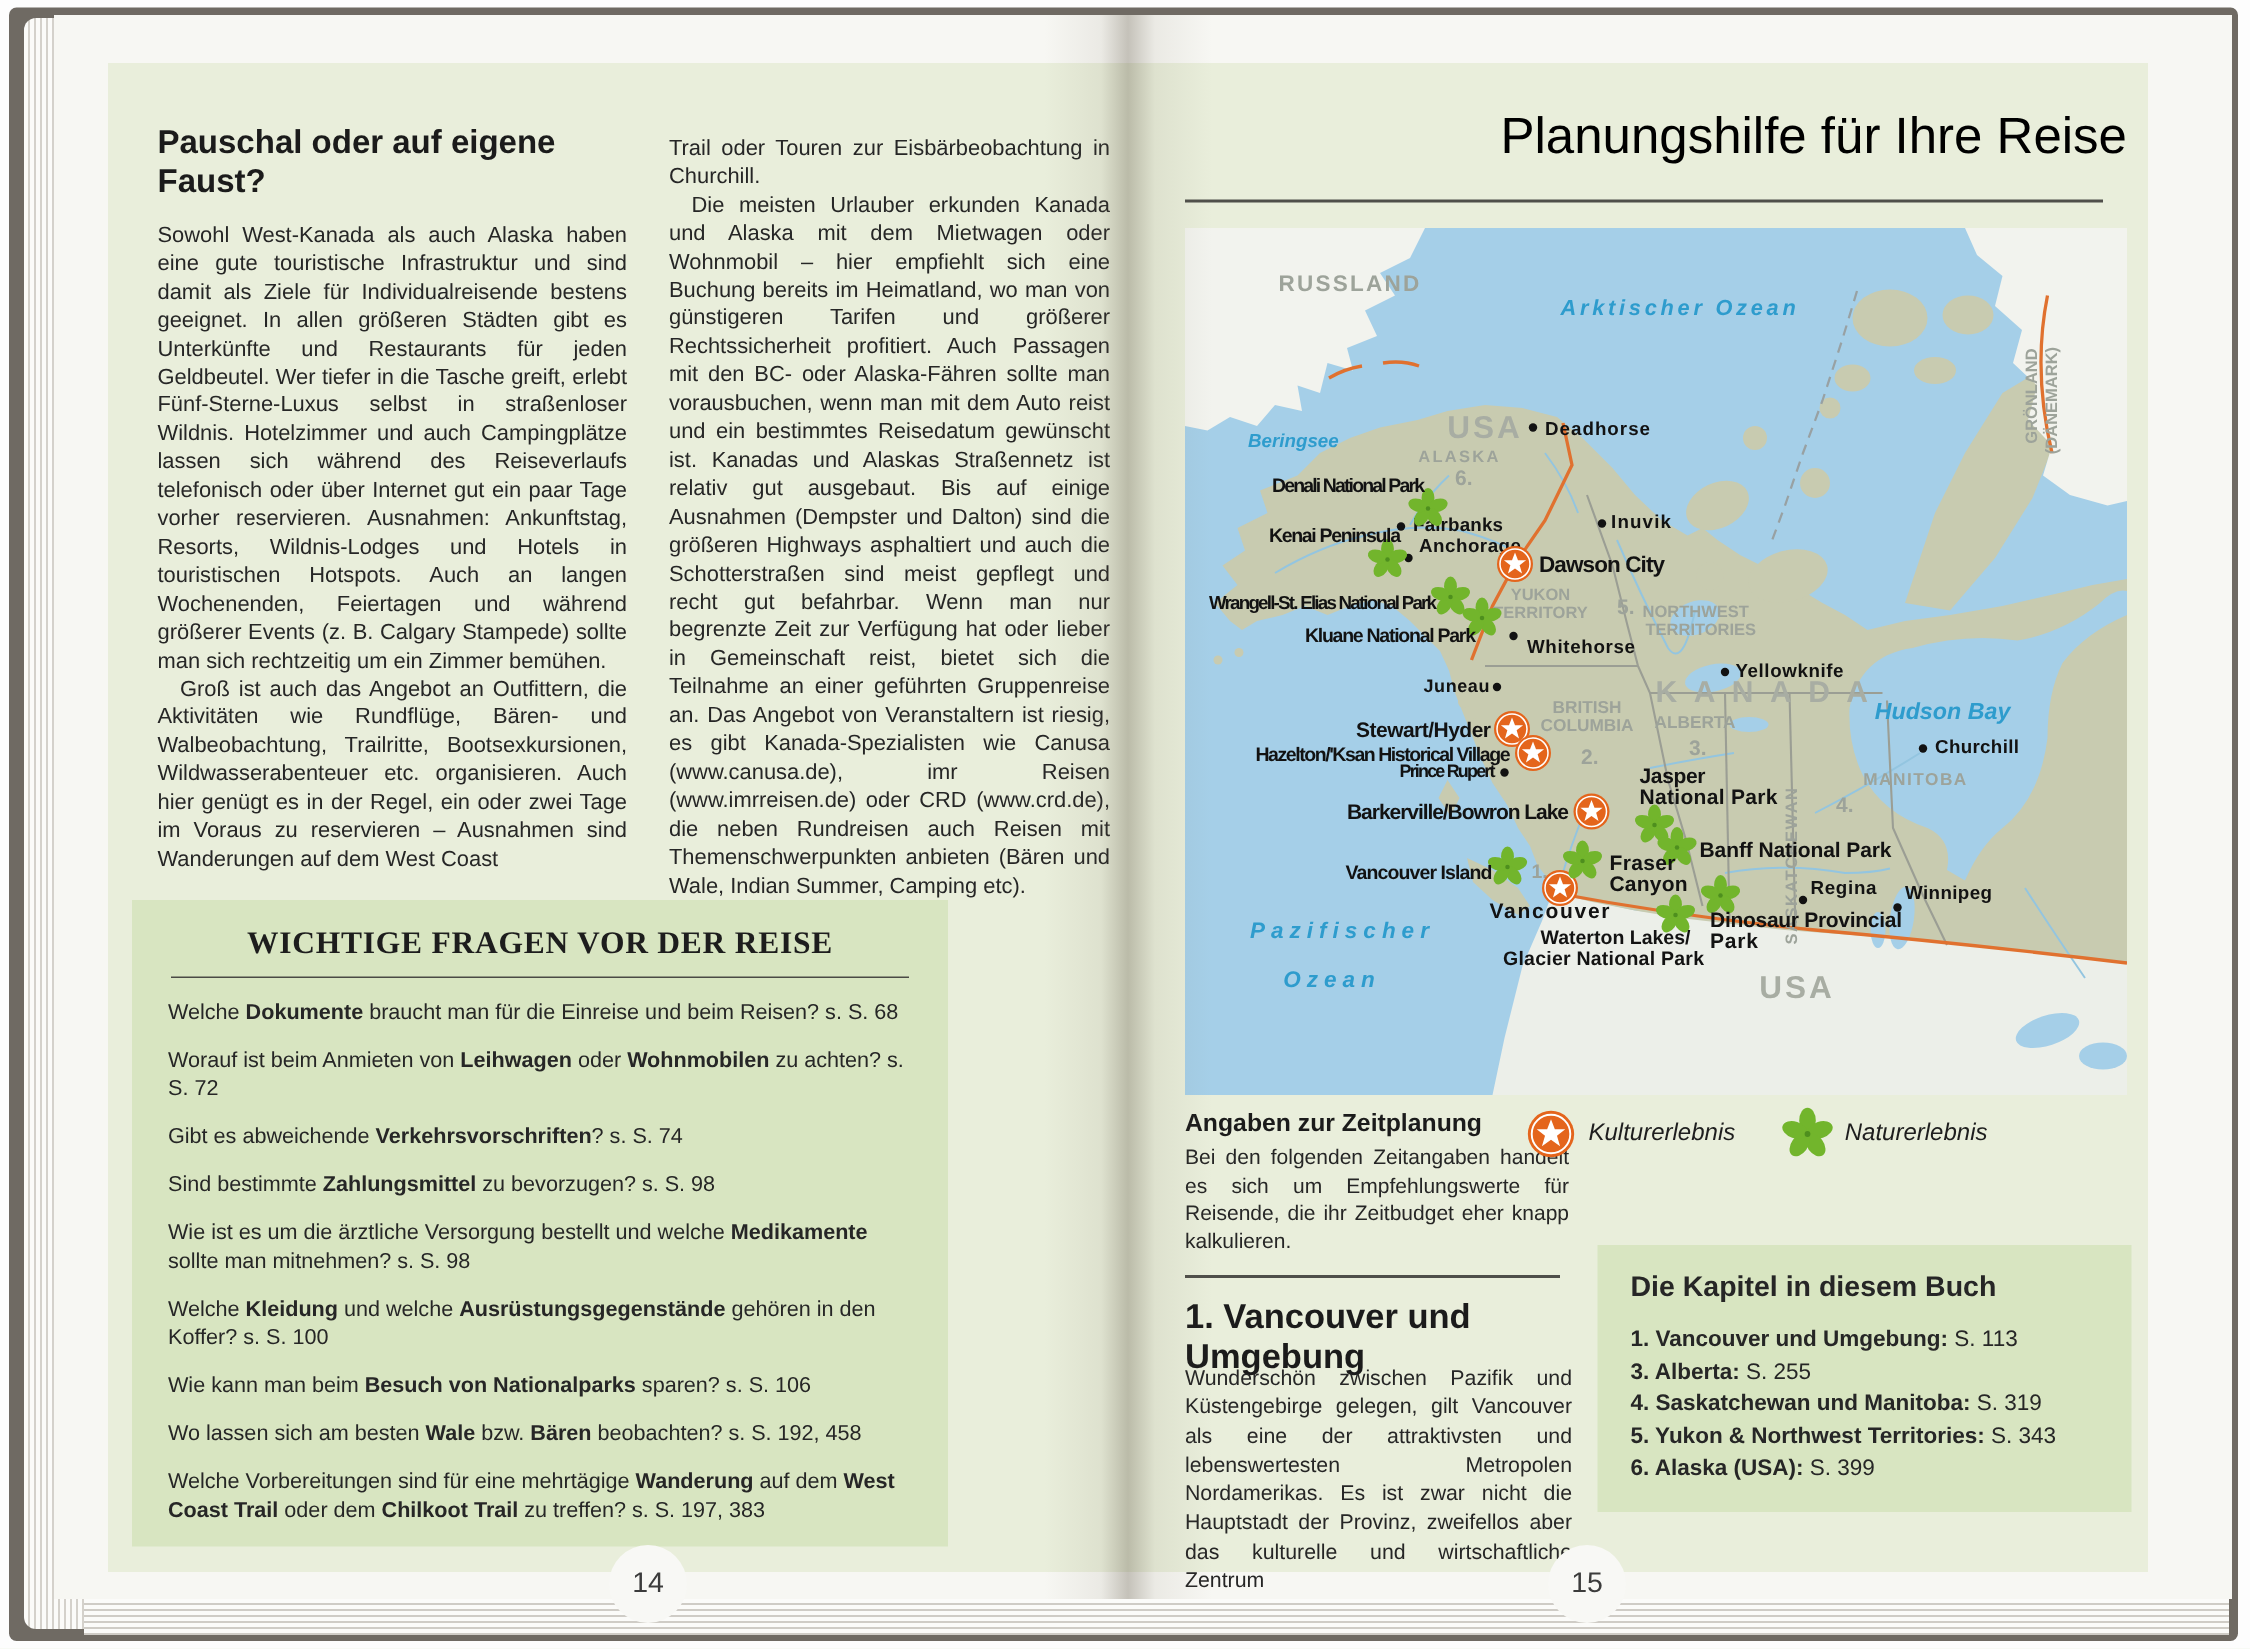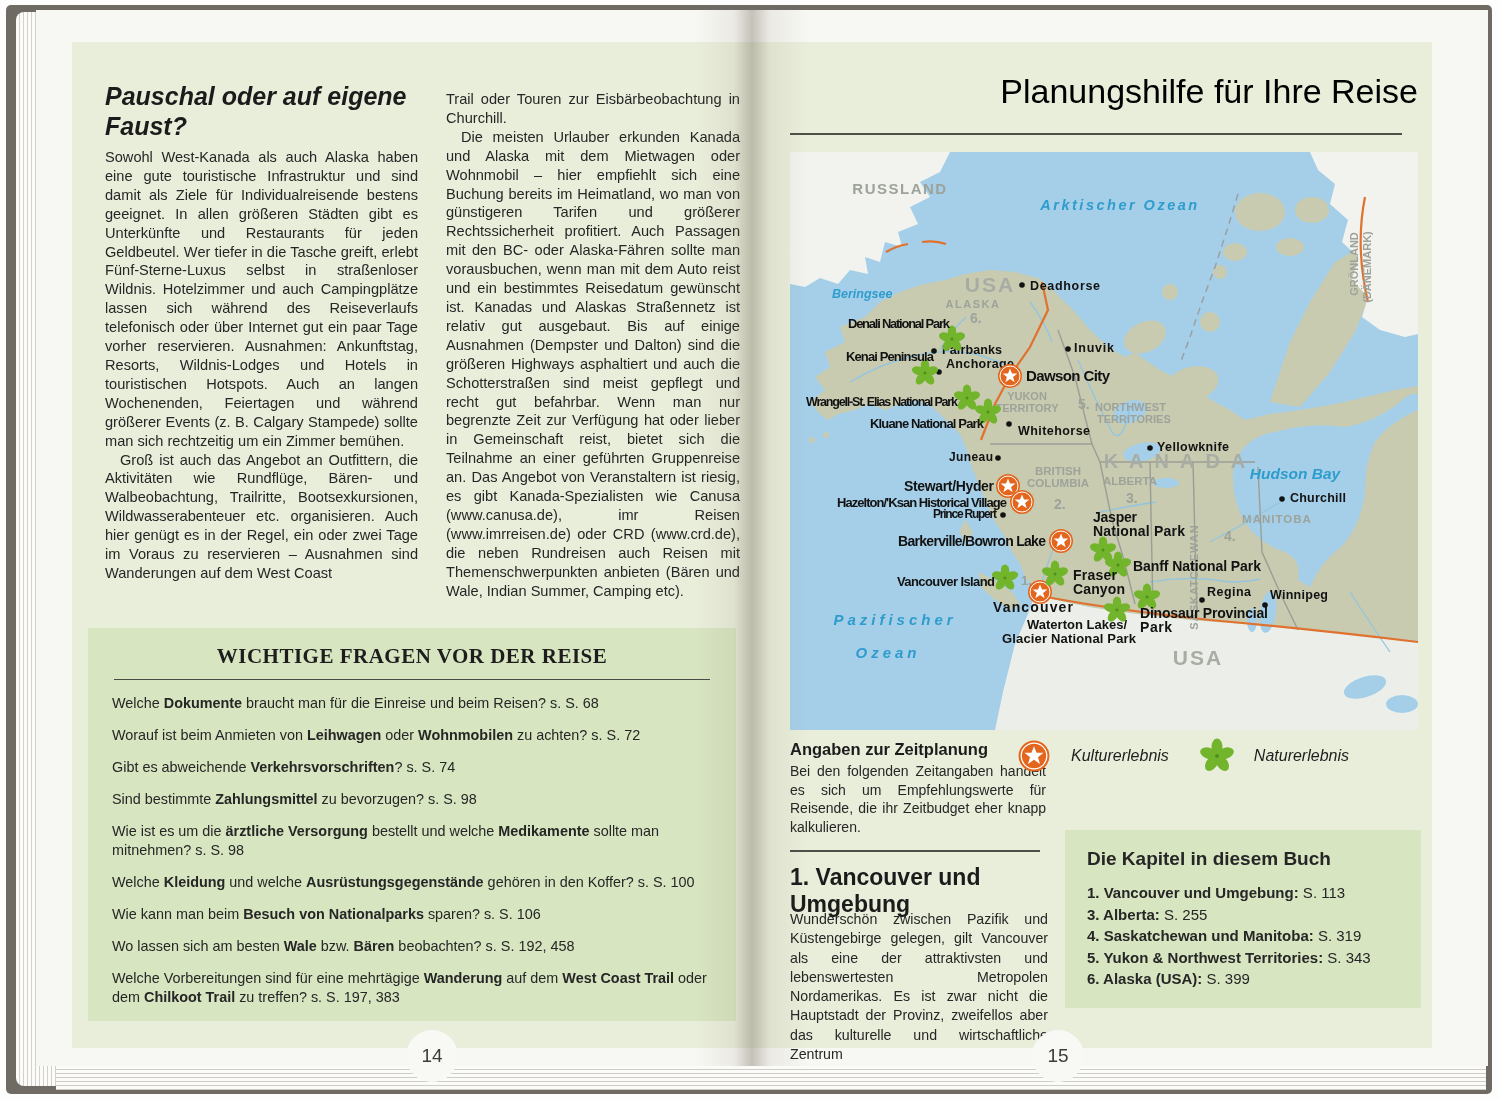"Pauschal oder auf eigene Faust?" .h1 { font-size: 25px -> 22px; font-style: italic -> none }
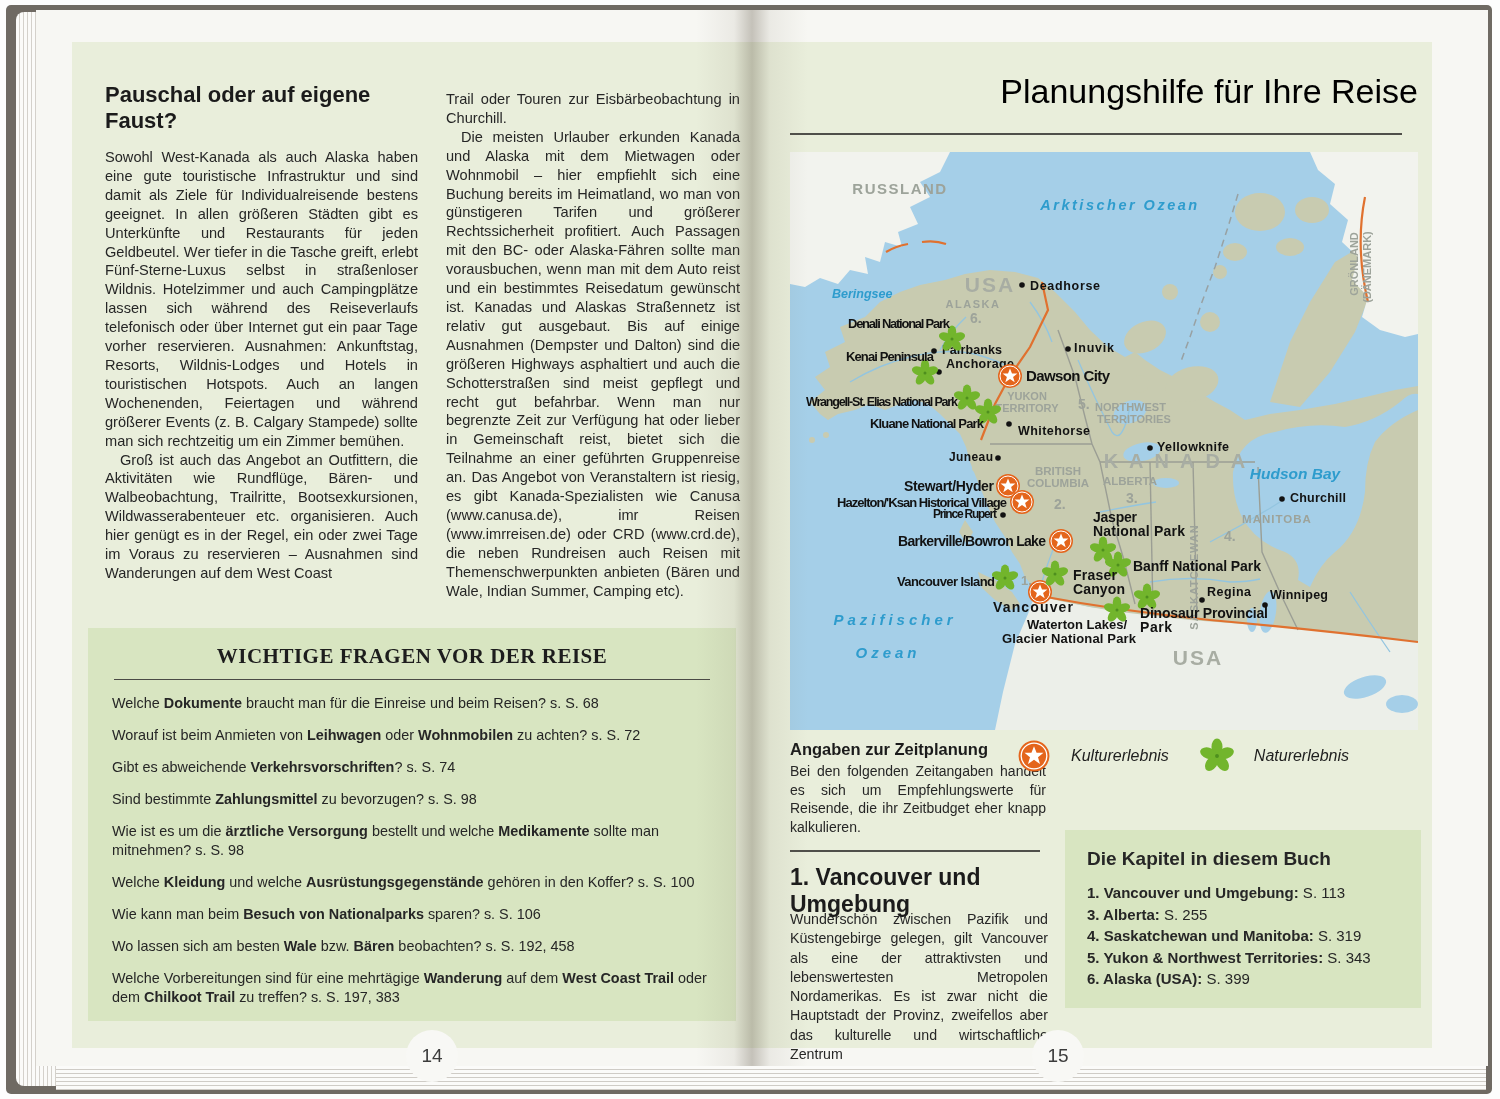"WICHTIGE FRAGEN VOR DER REISE" div.abs { top: 628px -> 600px; width: 648px -> 544px }
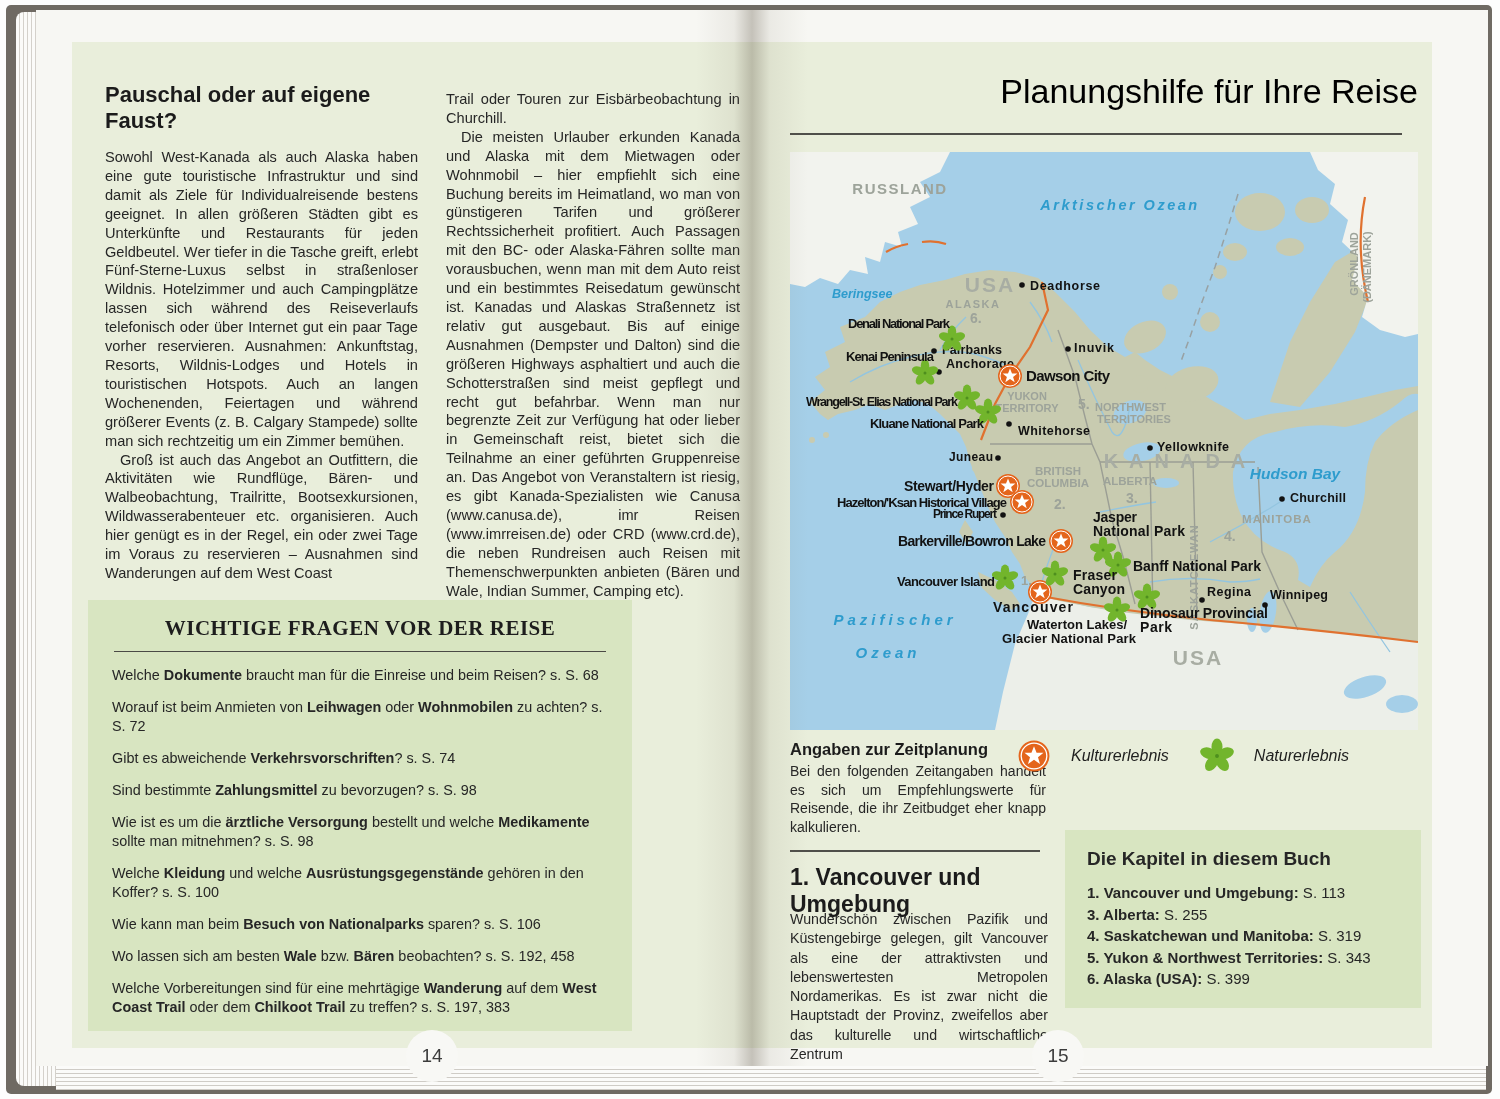"Kulturerlebnis" .legend-row { gap: 19px -> 7px }
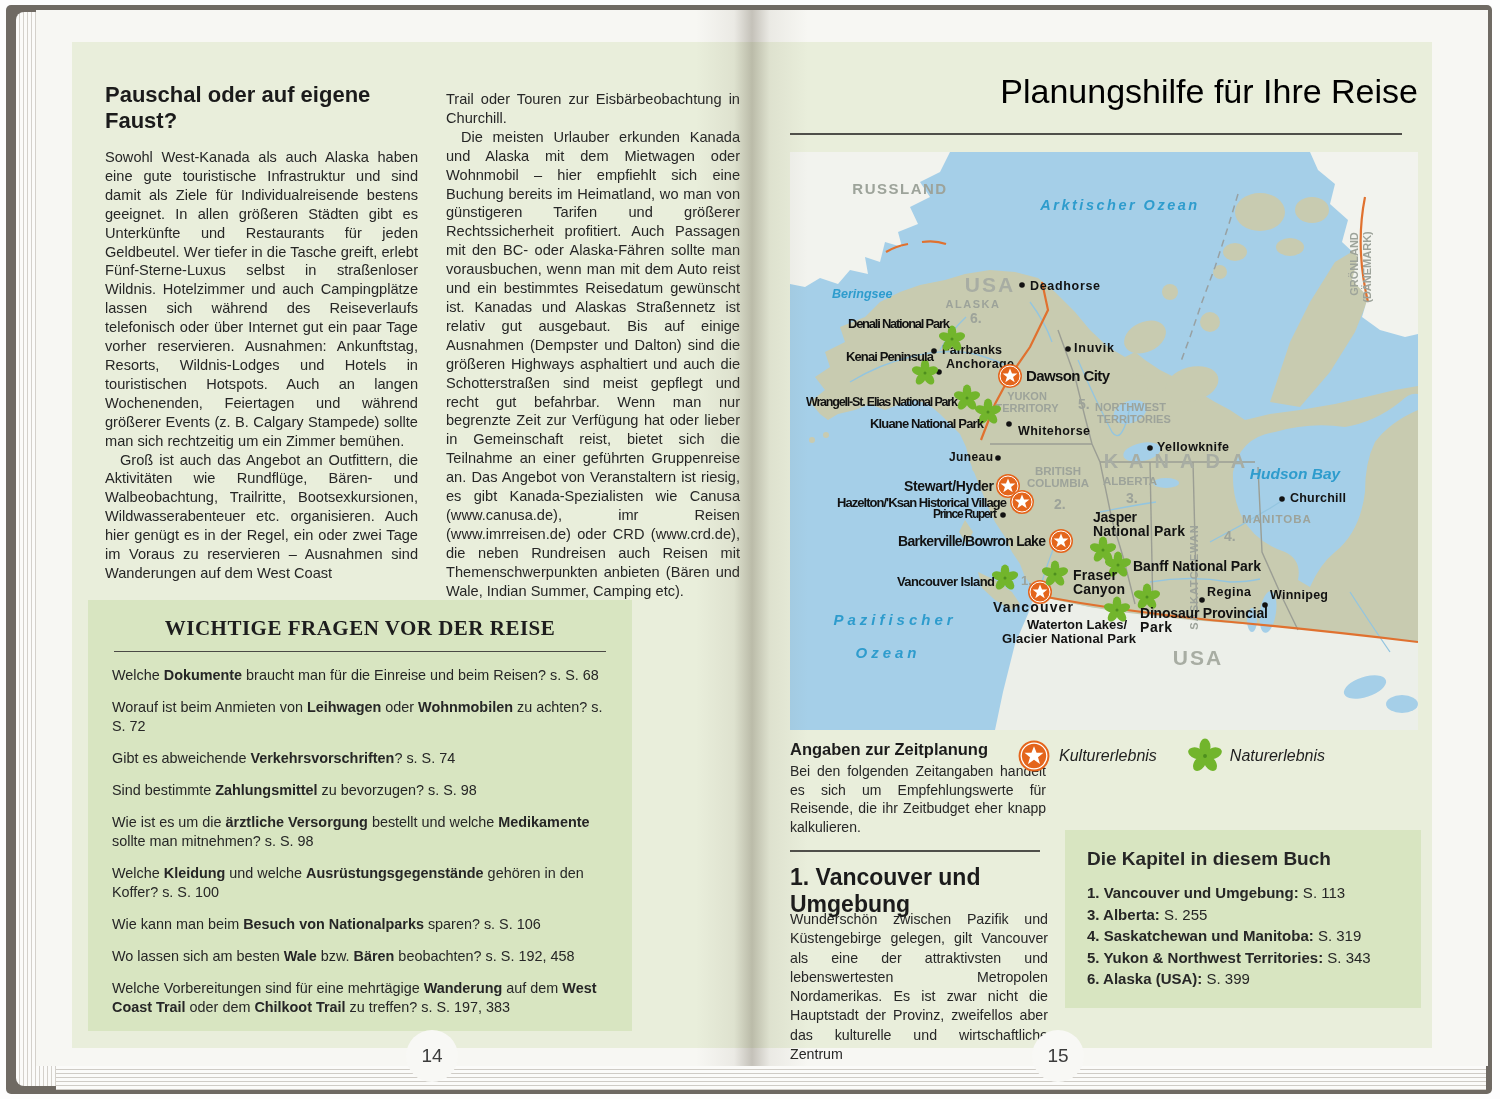"ärztliche Versorgung" span { font-weight: bold -> normal }
